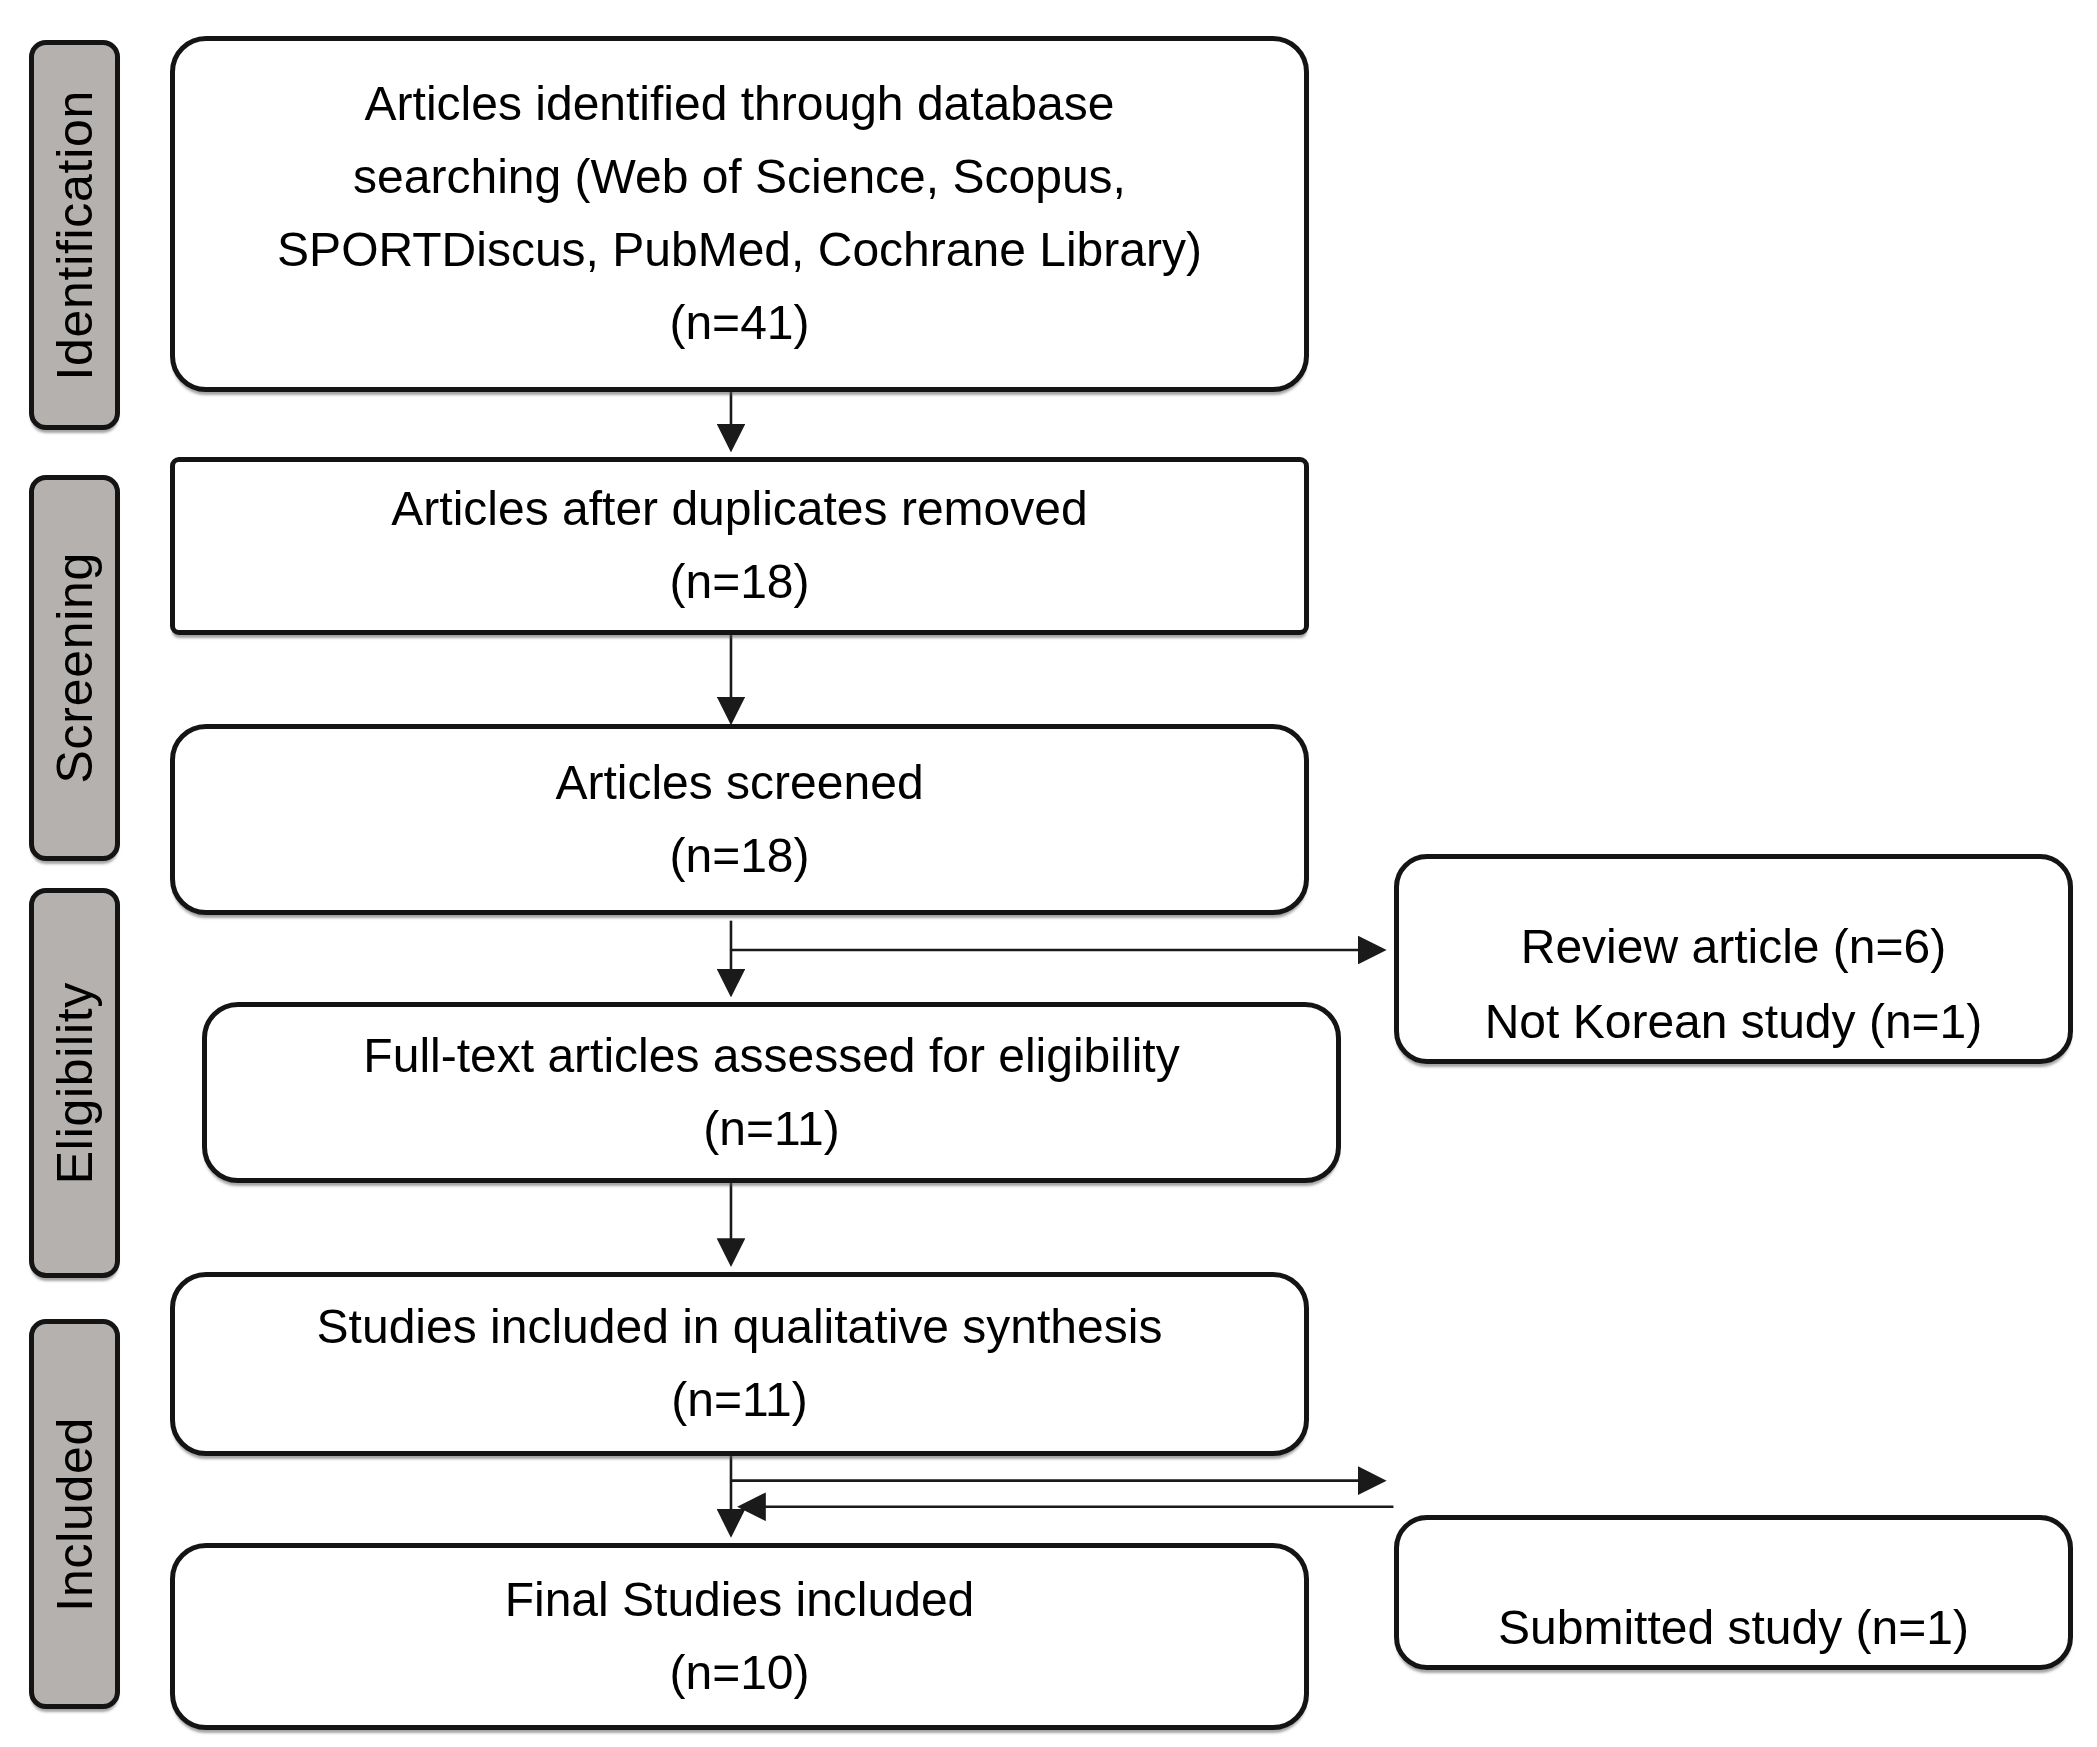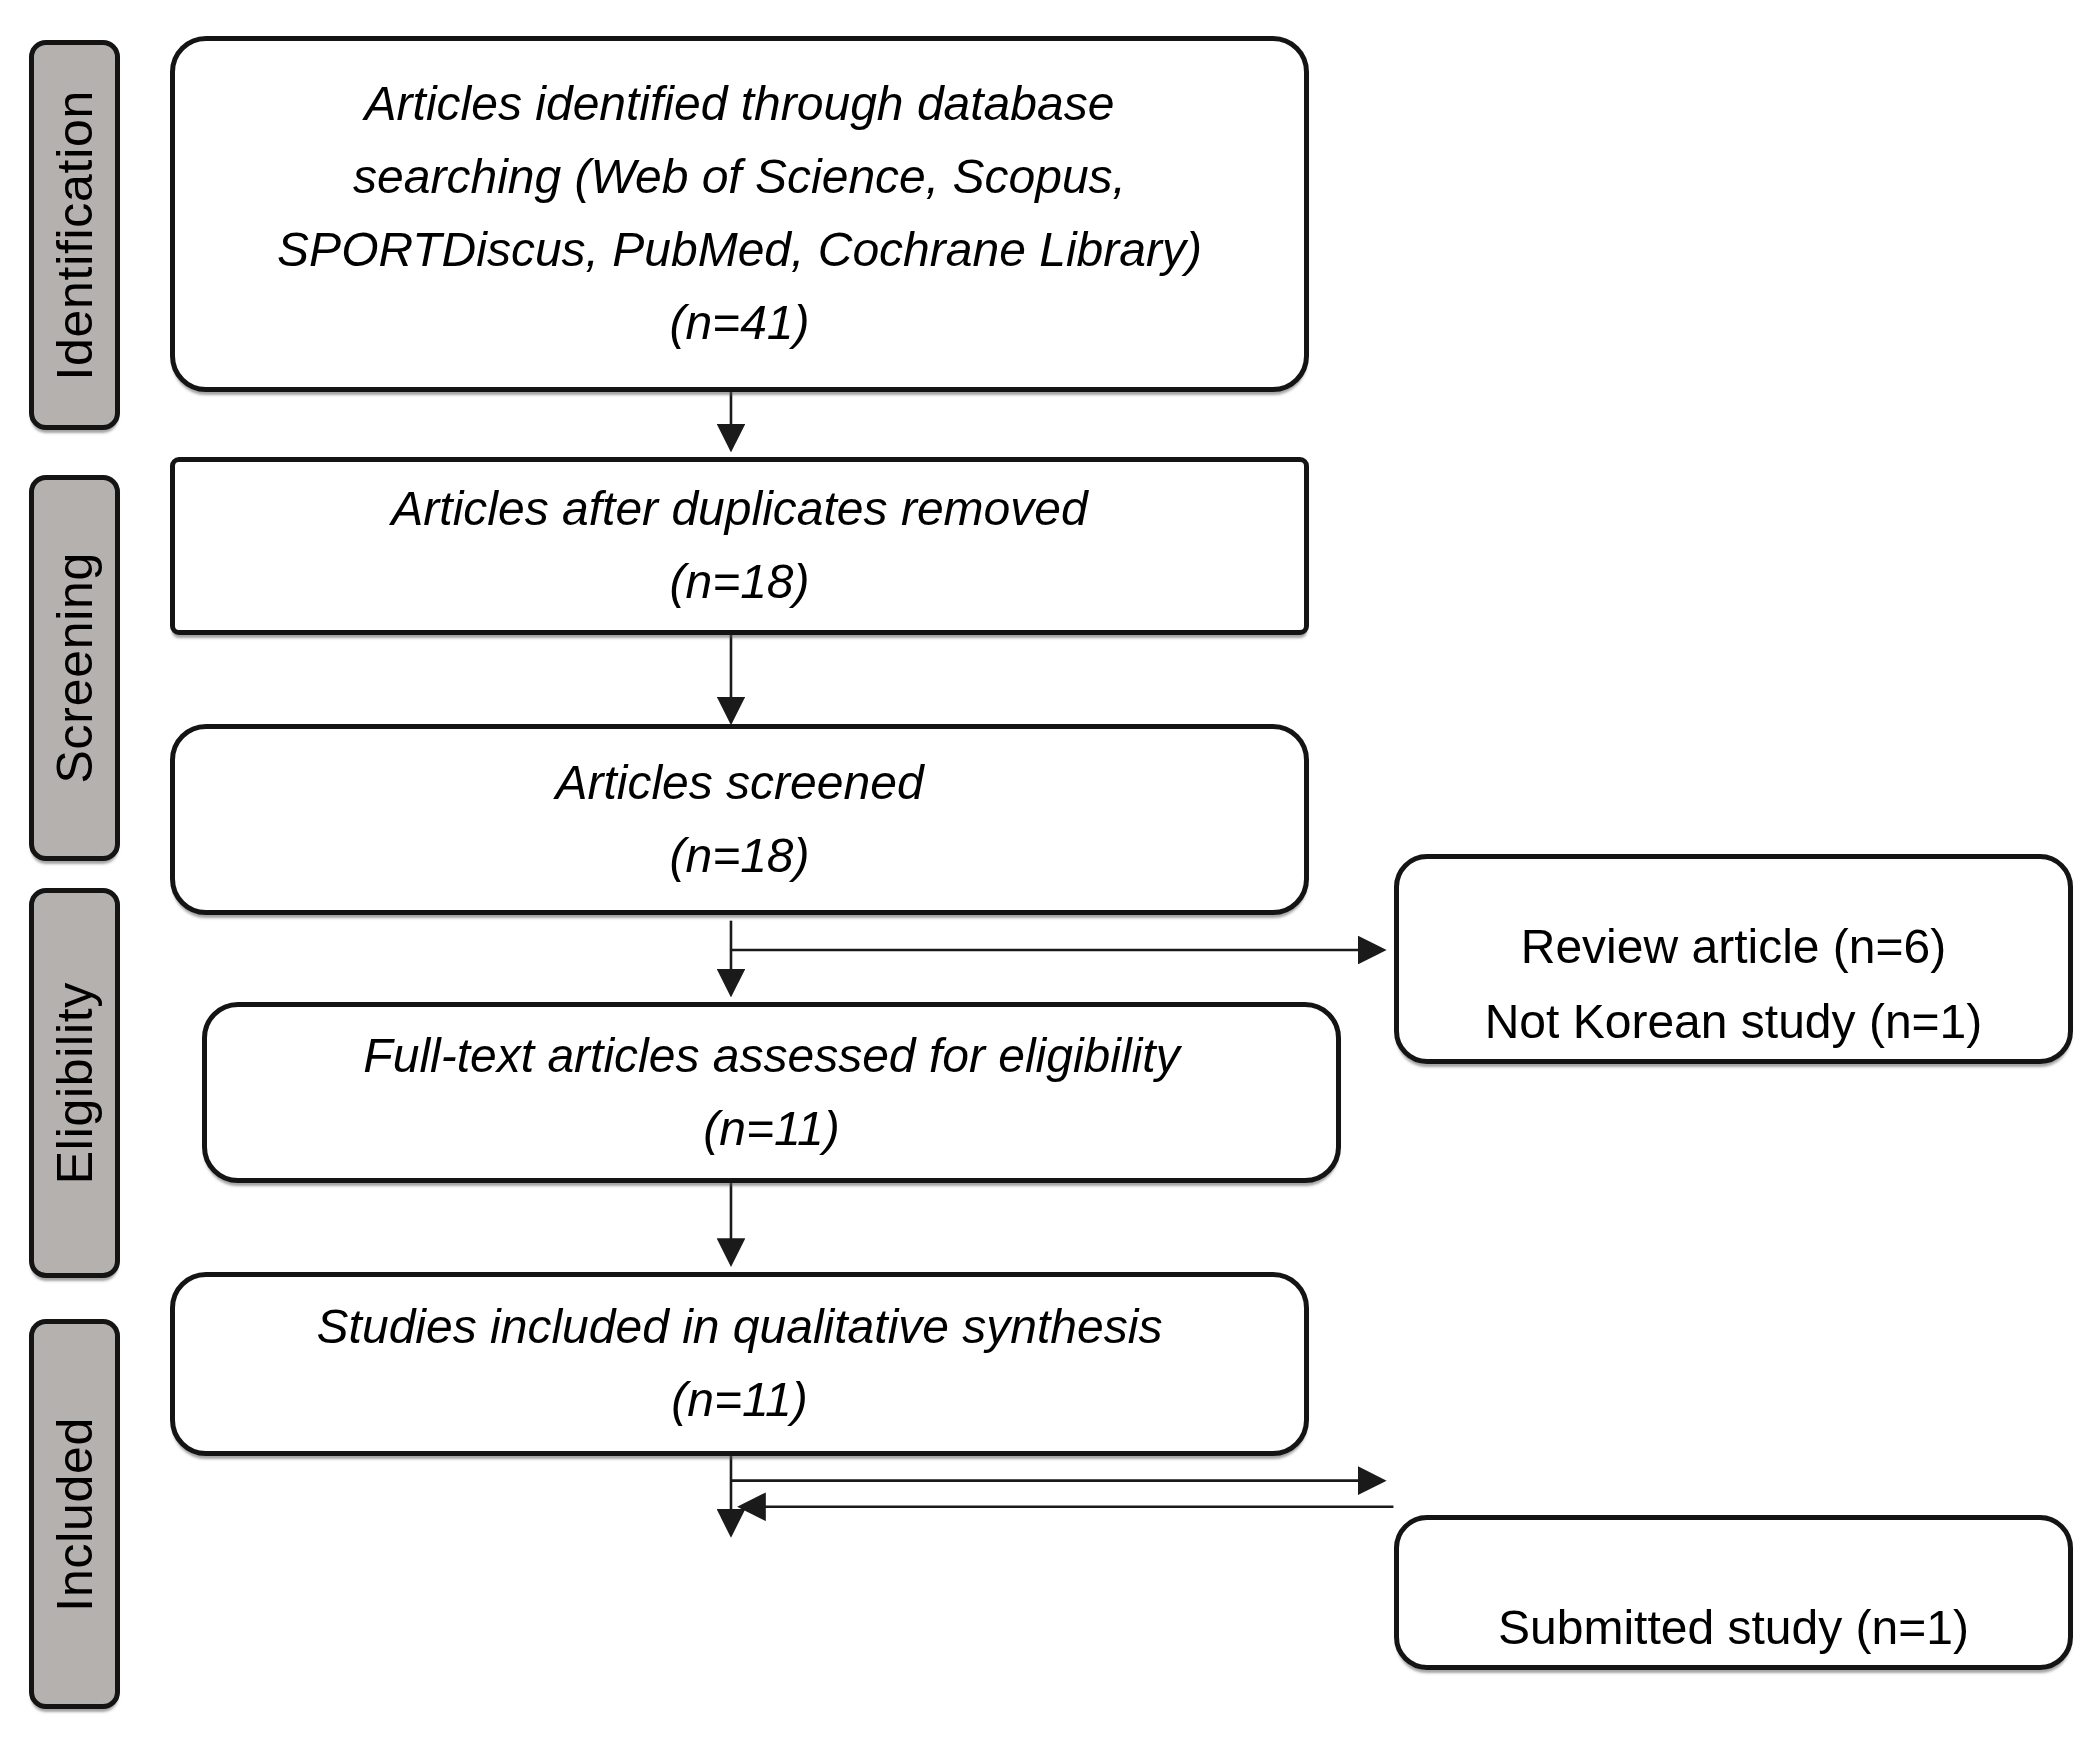"Articles identified through database" .flowbox { font-style: italic -> none }
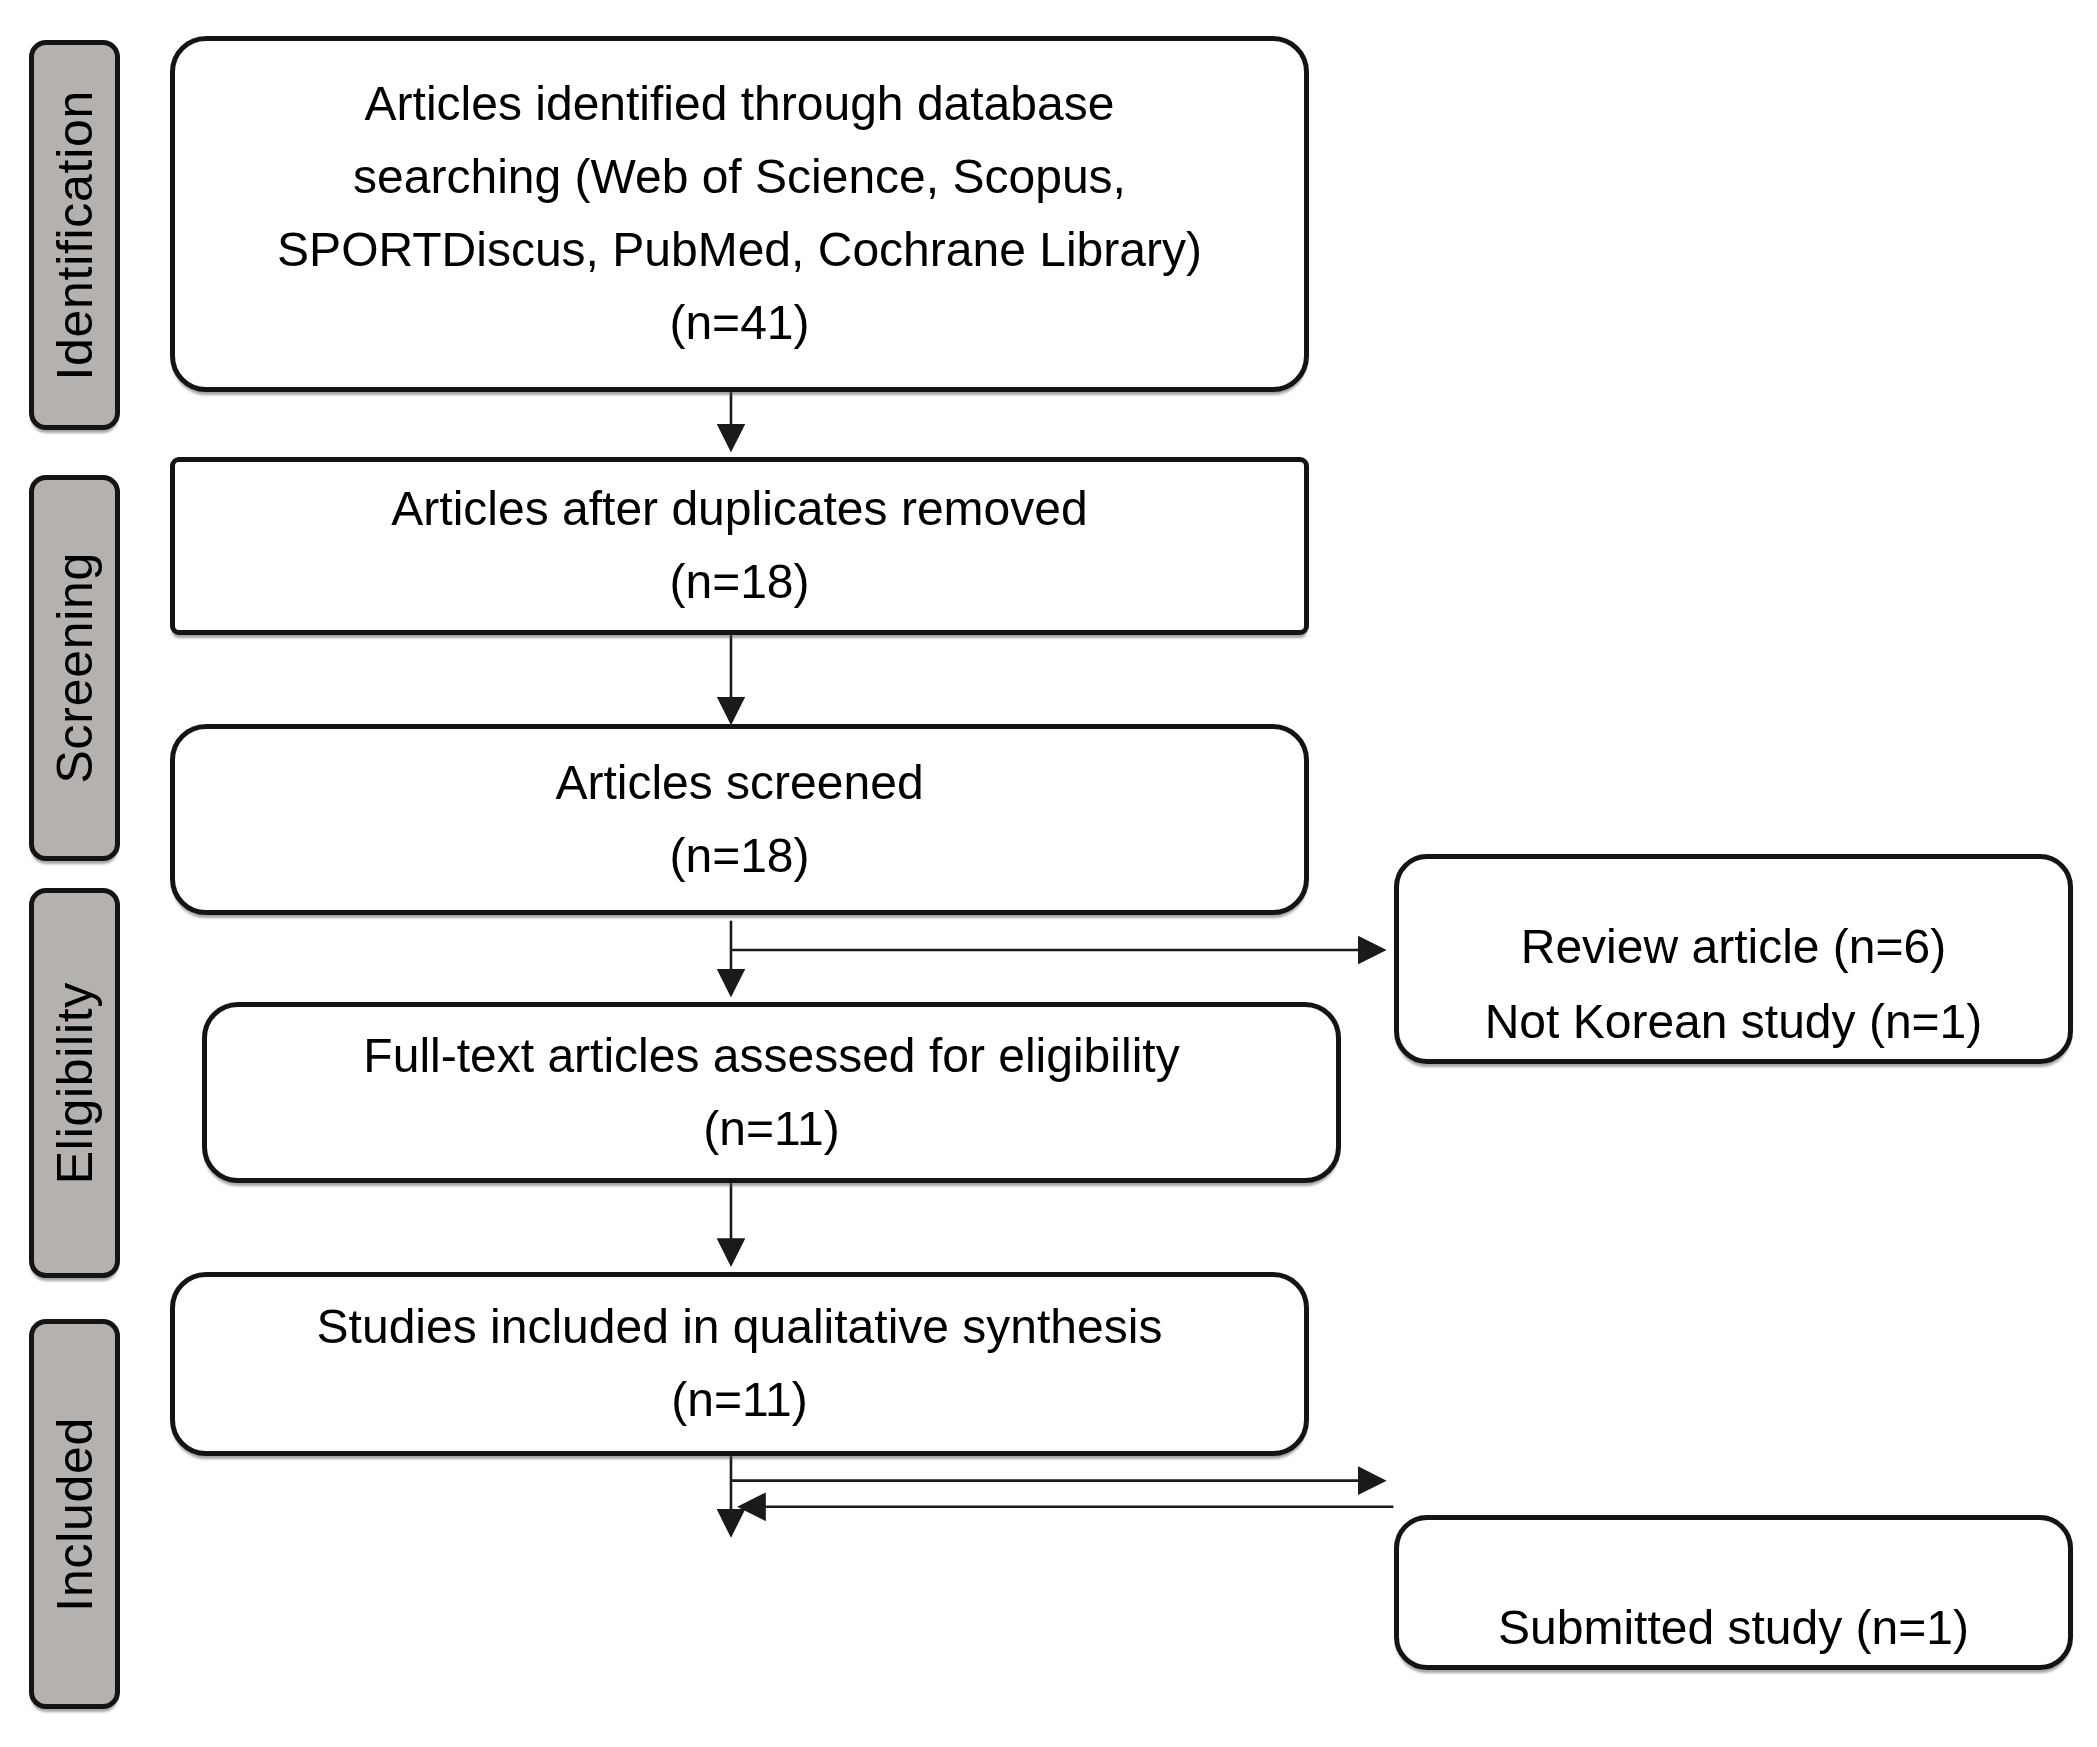"Final Studies included" div.box { html: none -> <div> <span>Final Studies included (n=10)</span> </div> }
